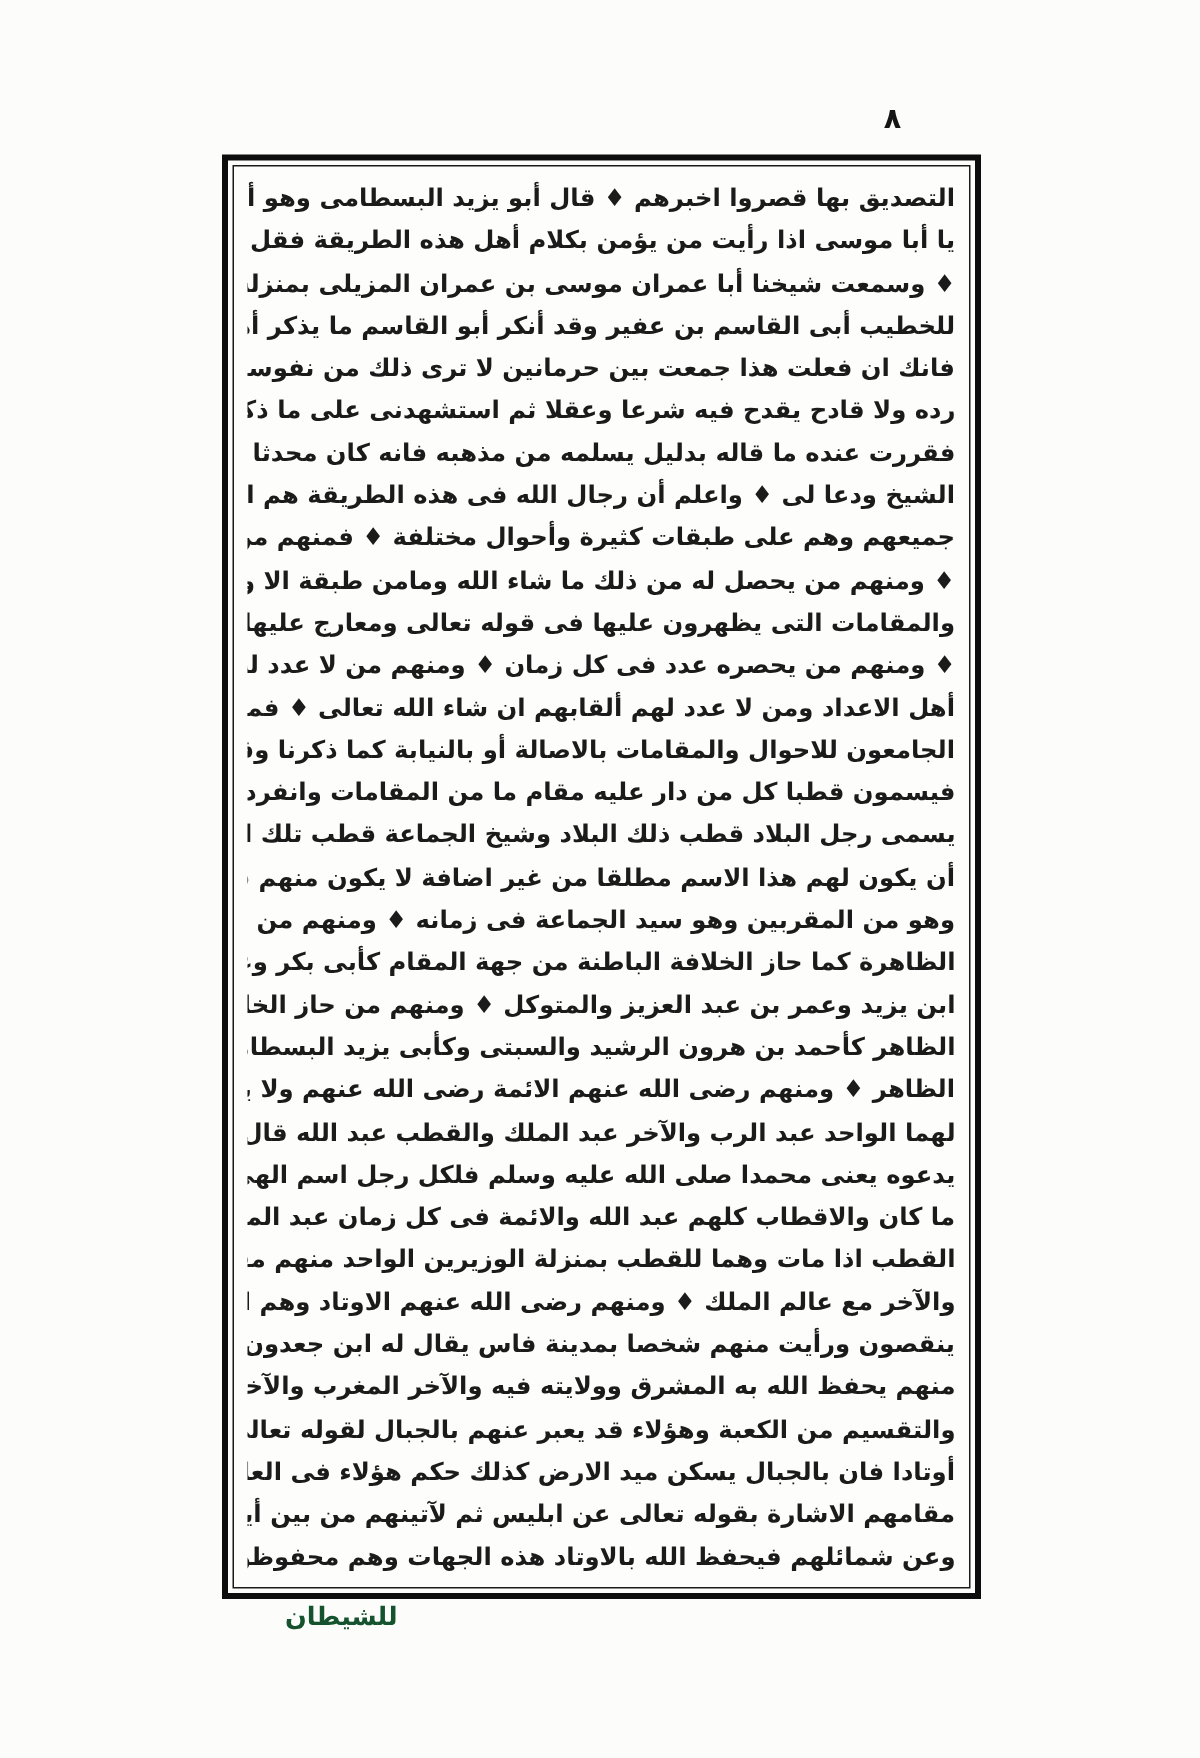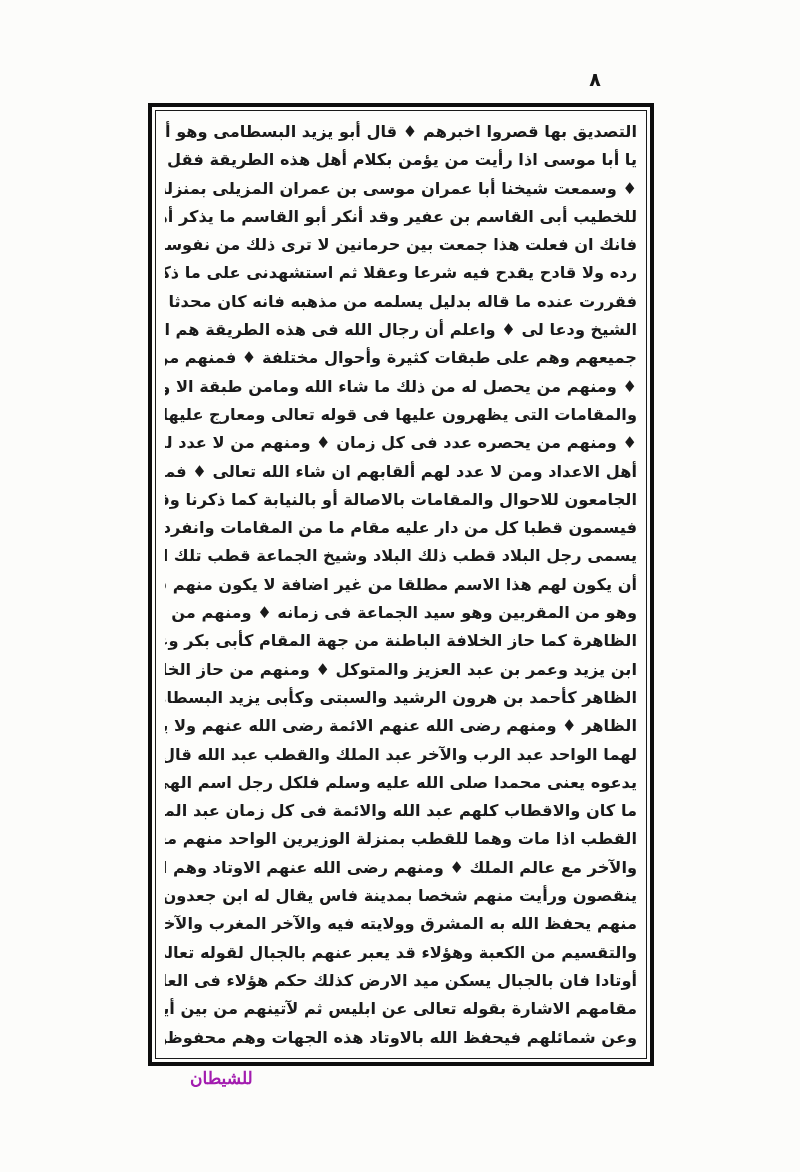"للشيطان" .catchword { color: #a21caf -> #14532d; font-family: Liberation Serif, serif -> none }
